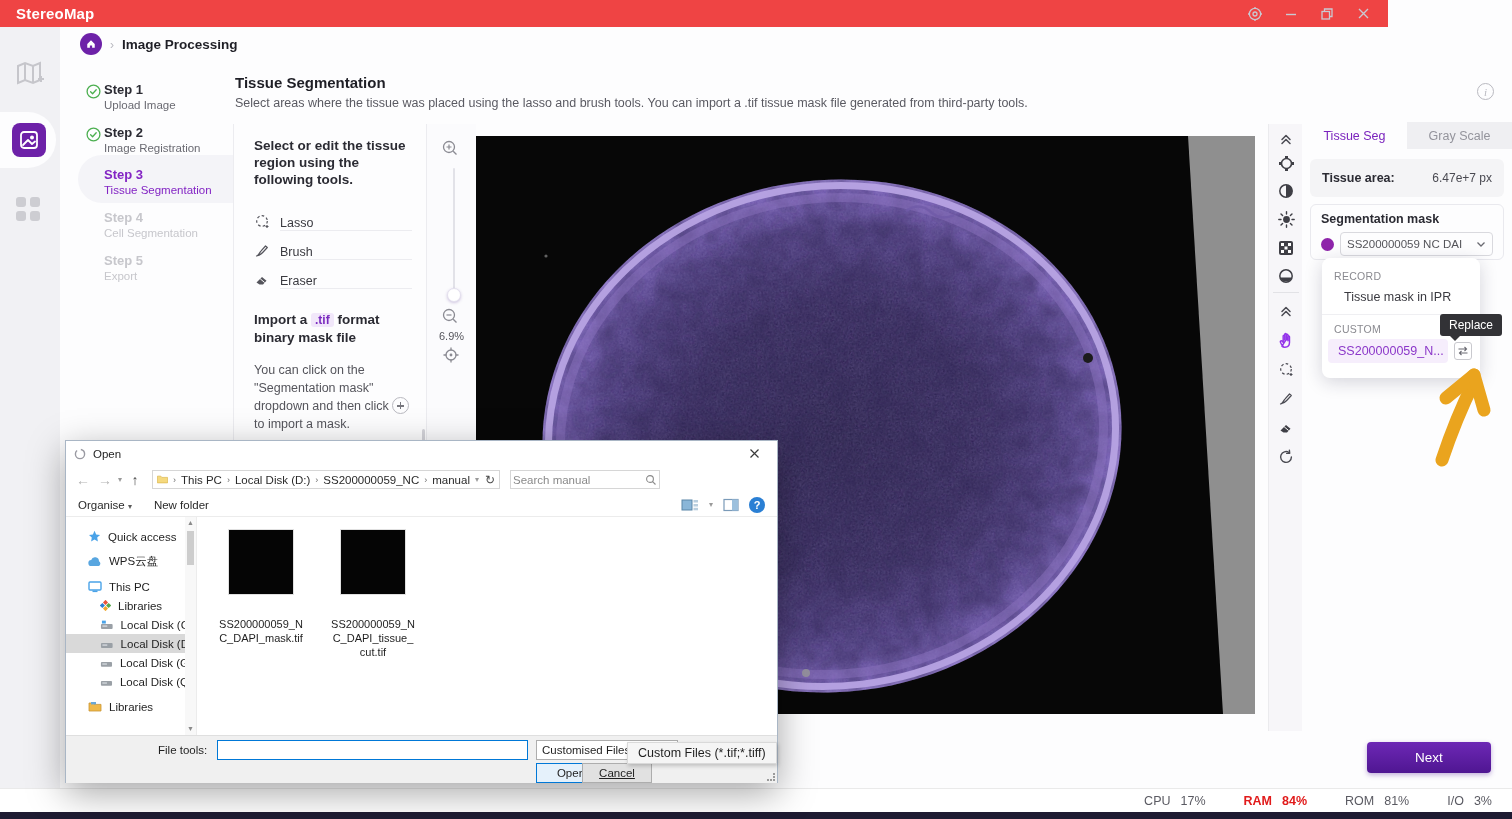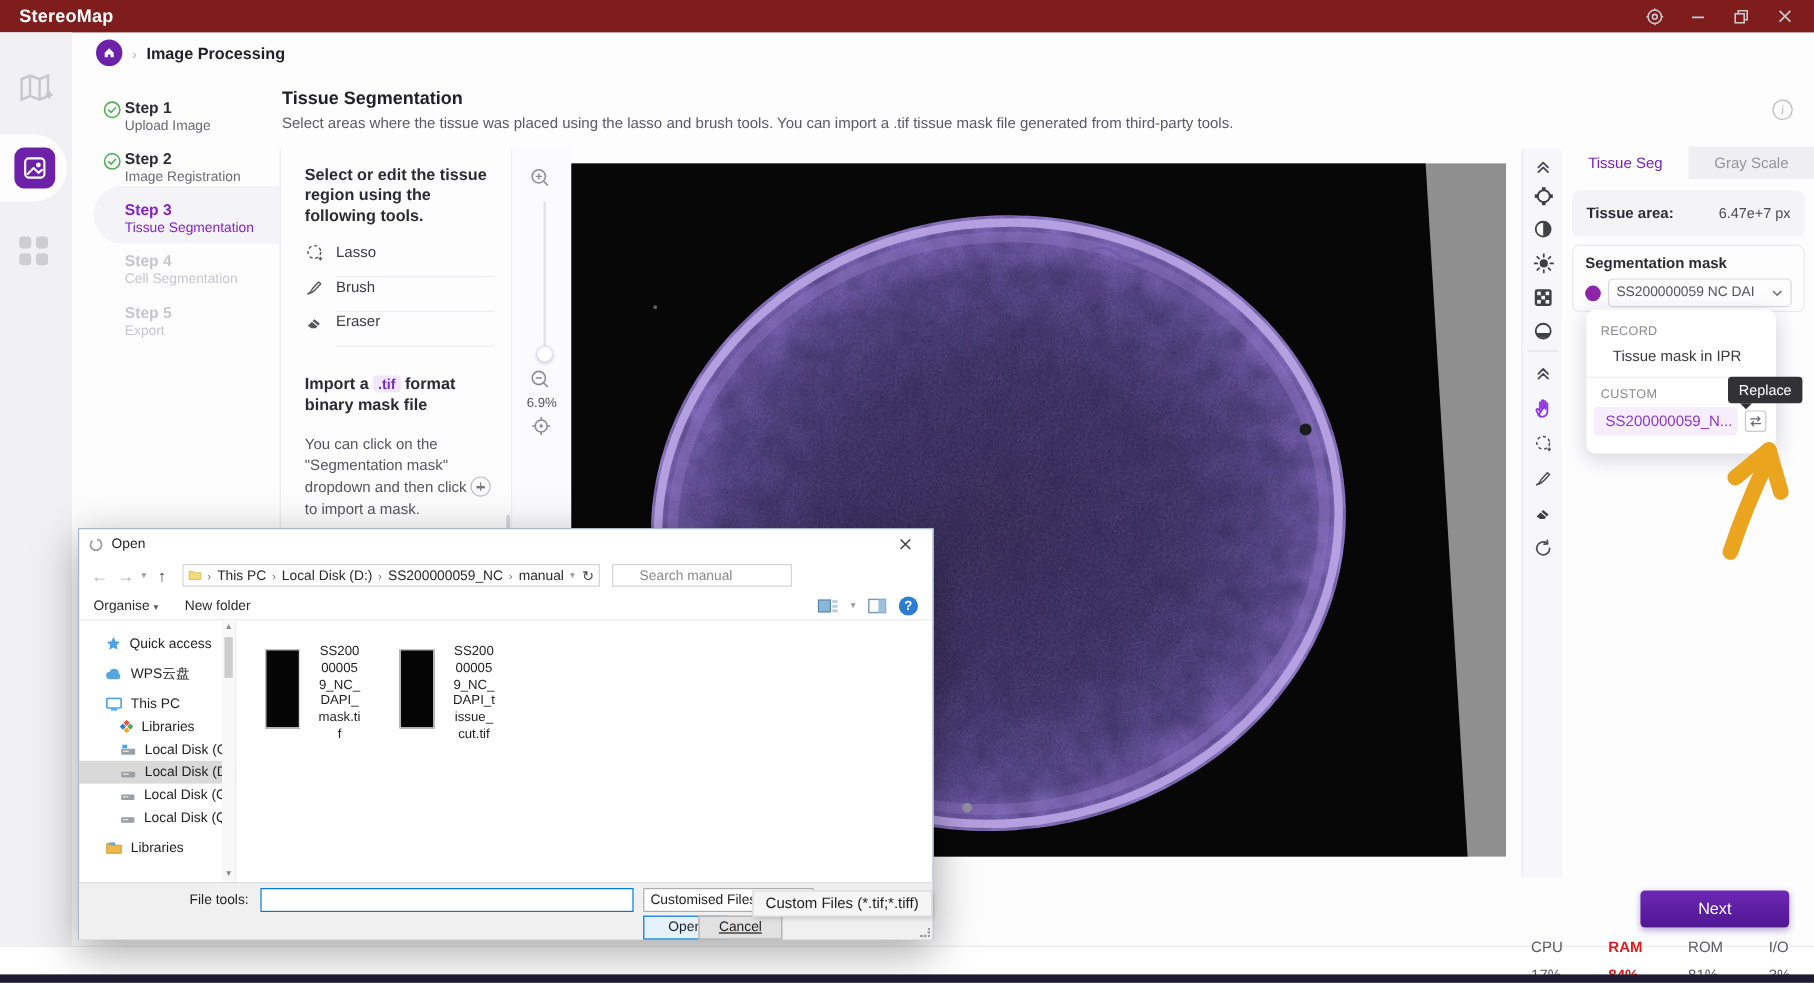"StereoMap" .titlebar { background: #7f1d1d -> #ef4444; width: 1512px -> 1388px }
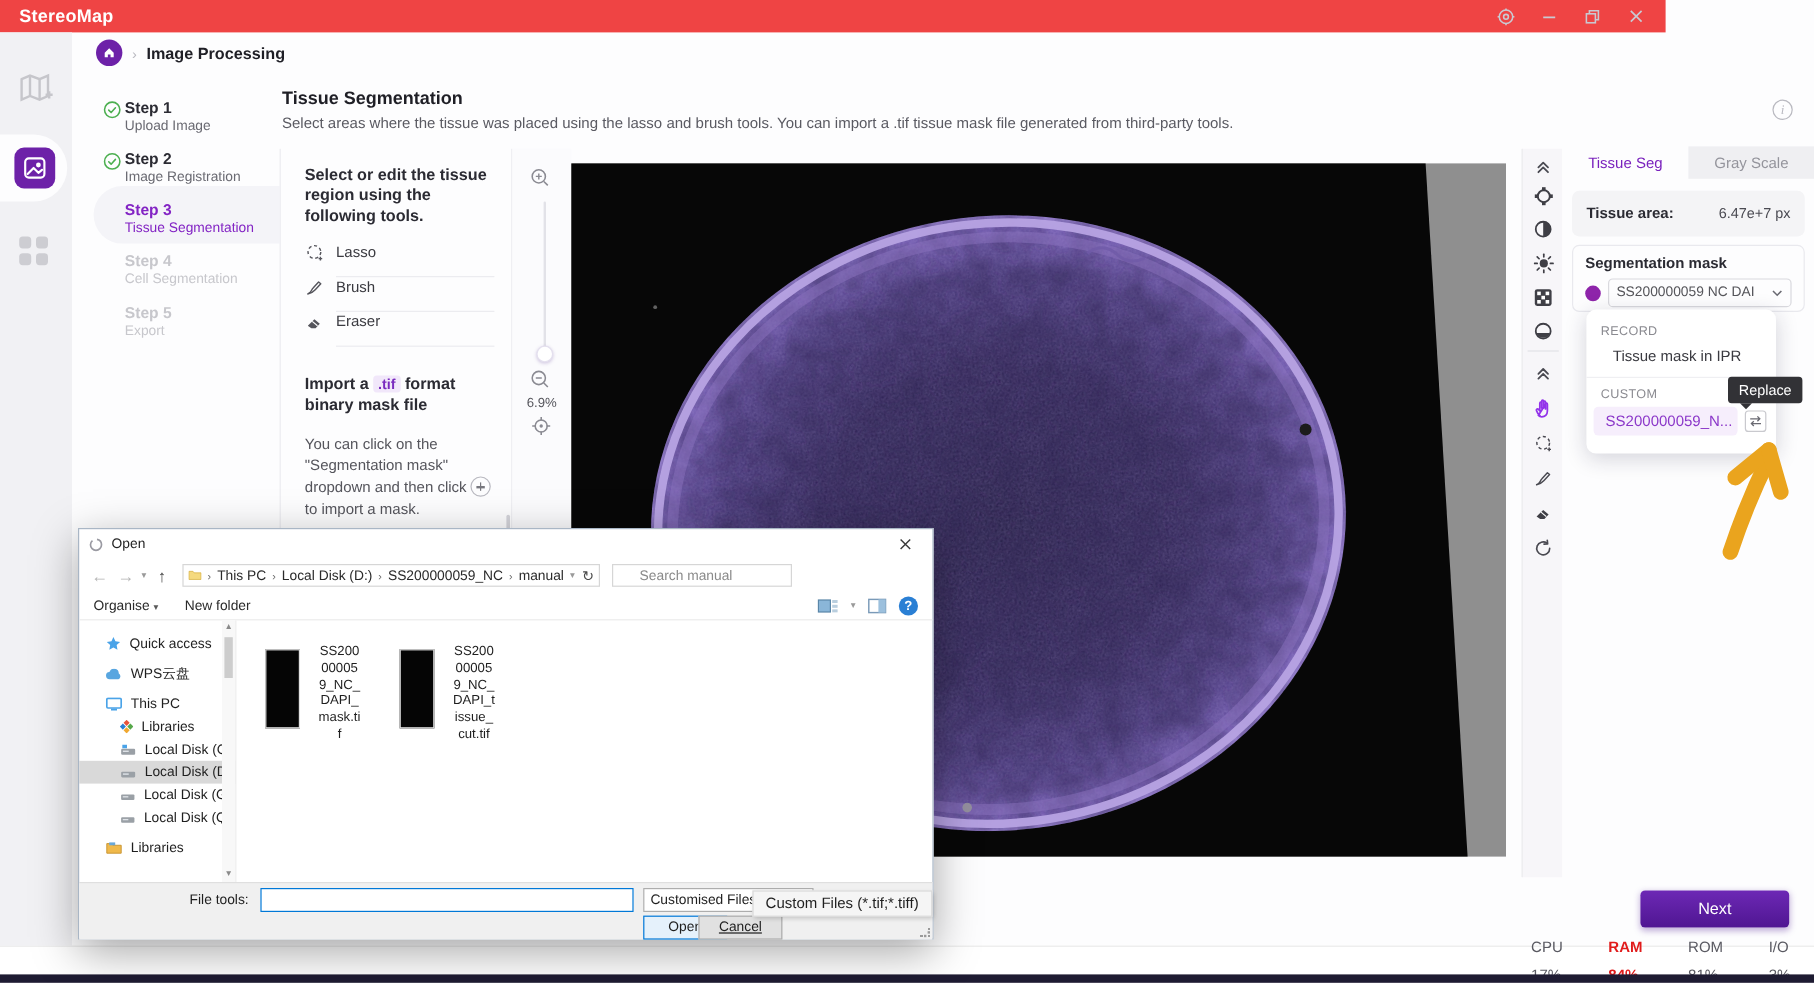"Lasso" .tool-row { align-items: flex-start -> flex-end }
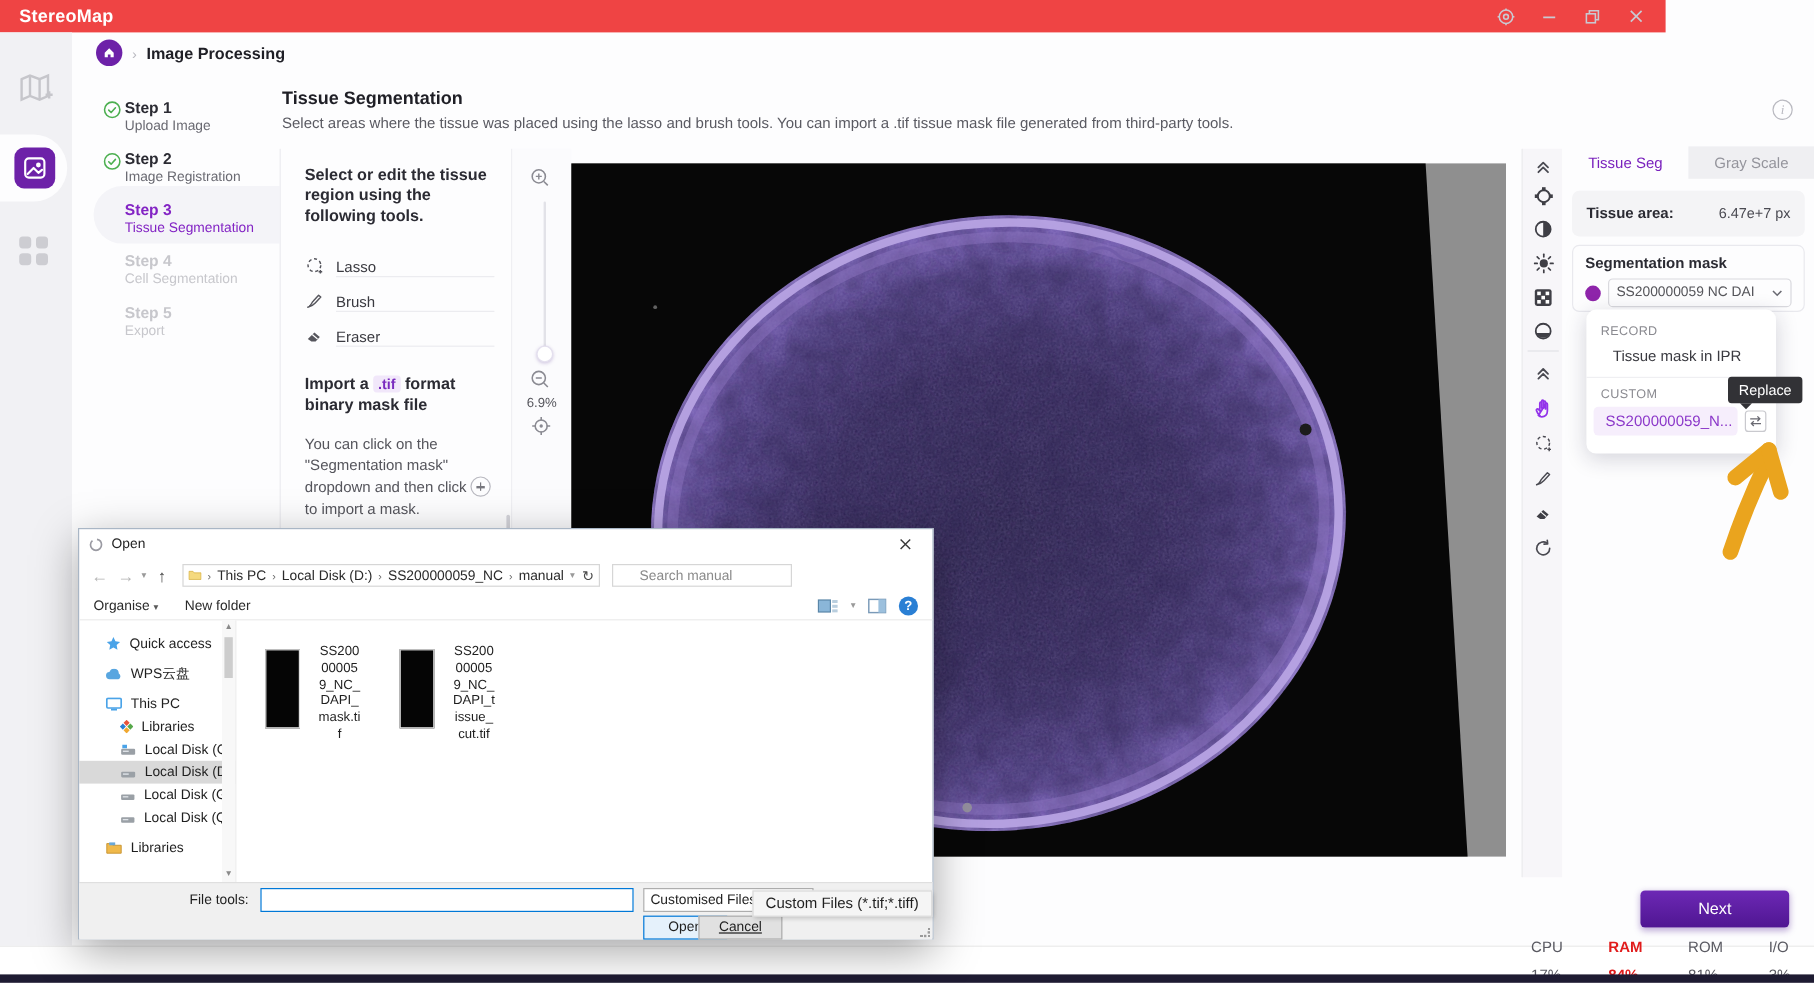"Search manual" .search-bar { padding: 0 22px -> 0 2px }
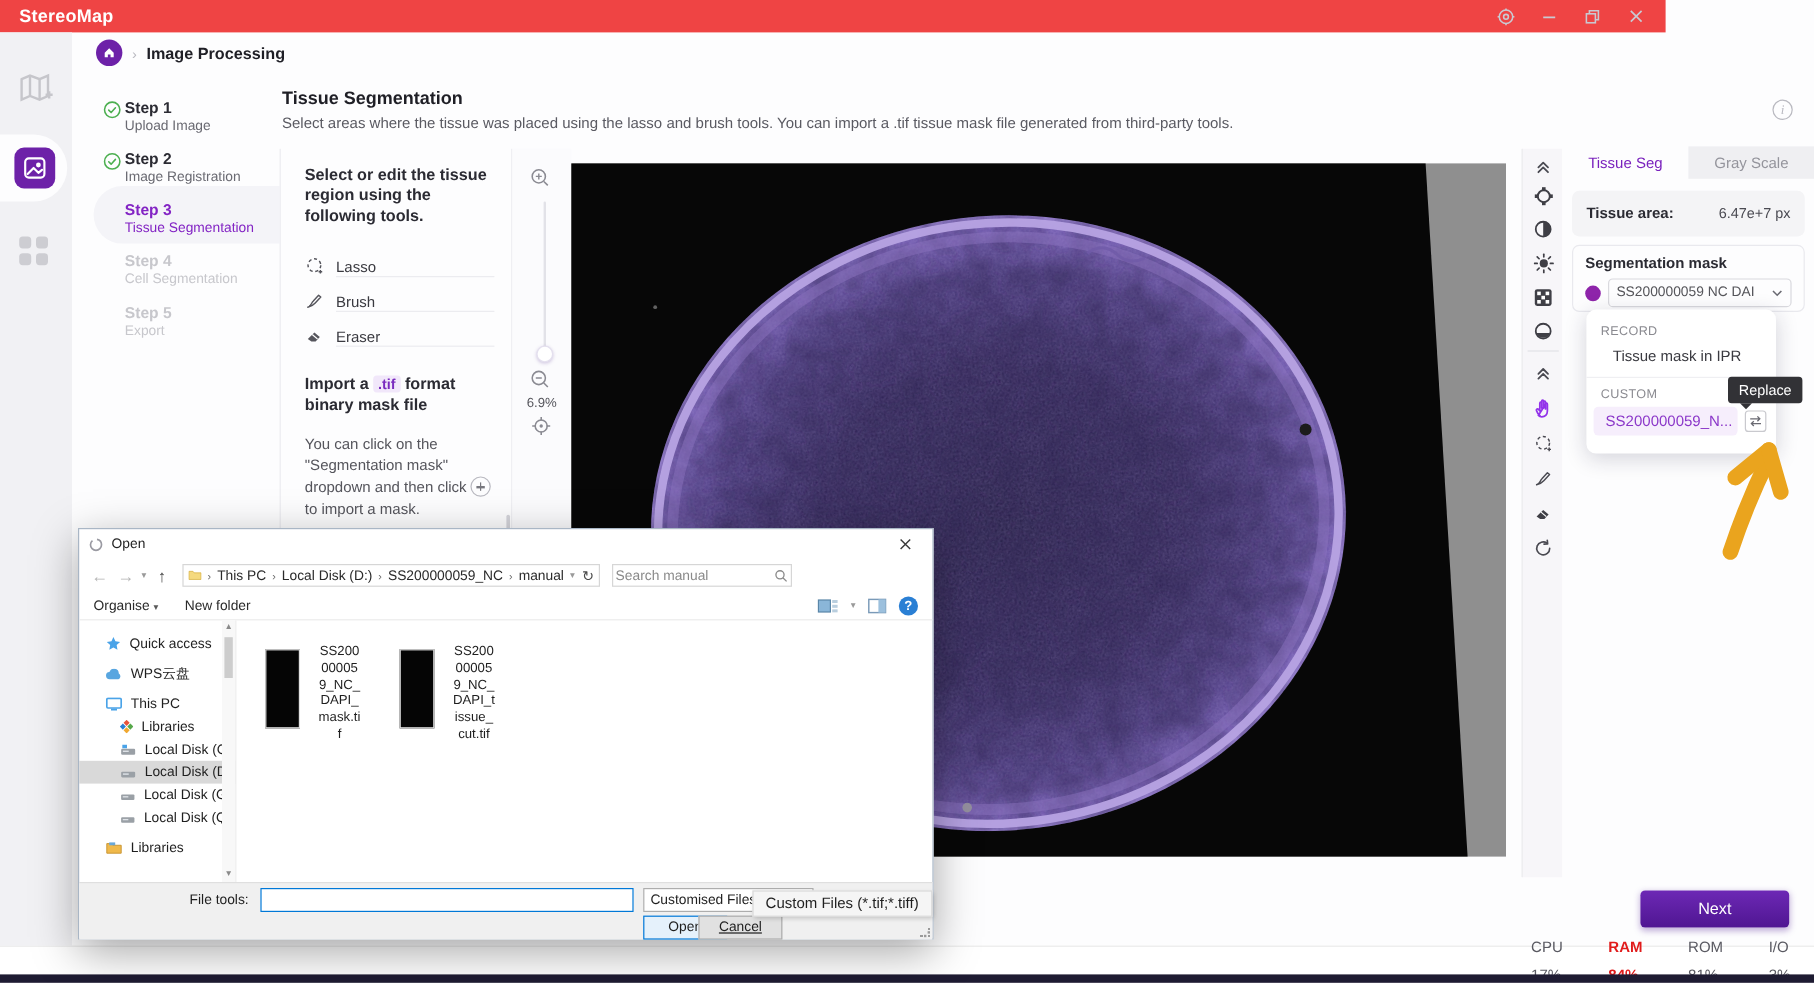"SS200000059_NC_DAPI_mask.tif" .file-item { flex-direction: row -> column }
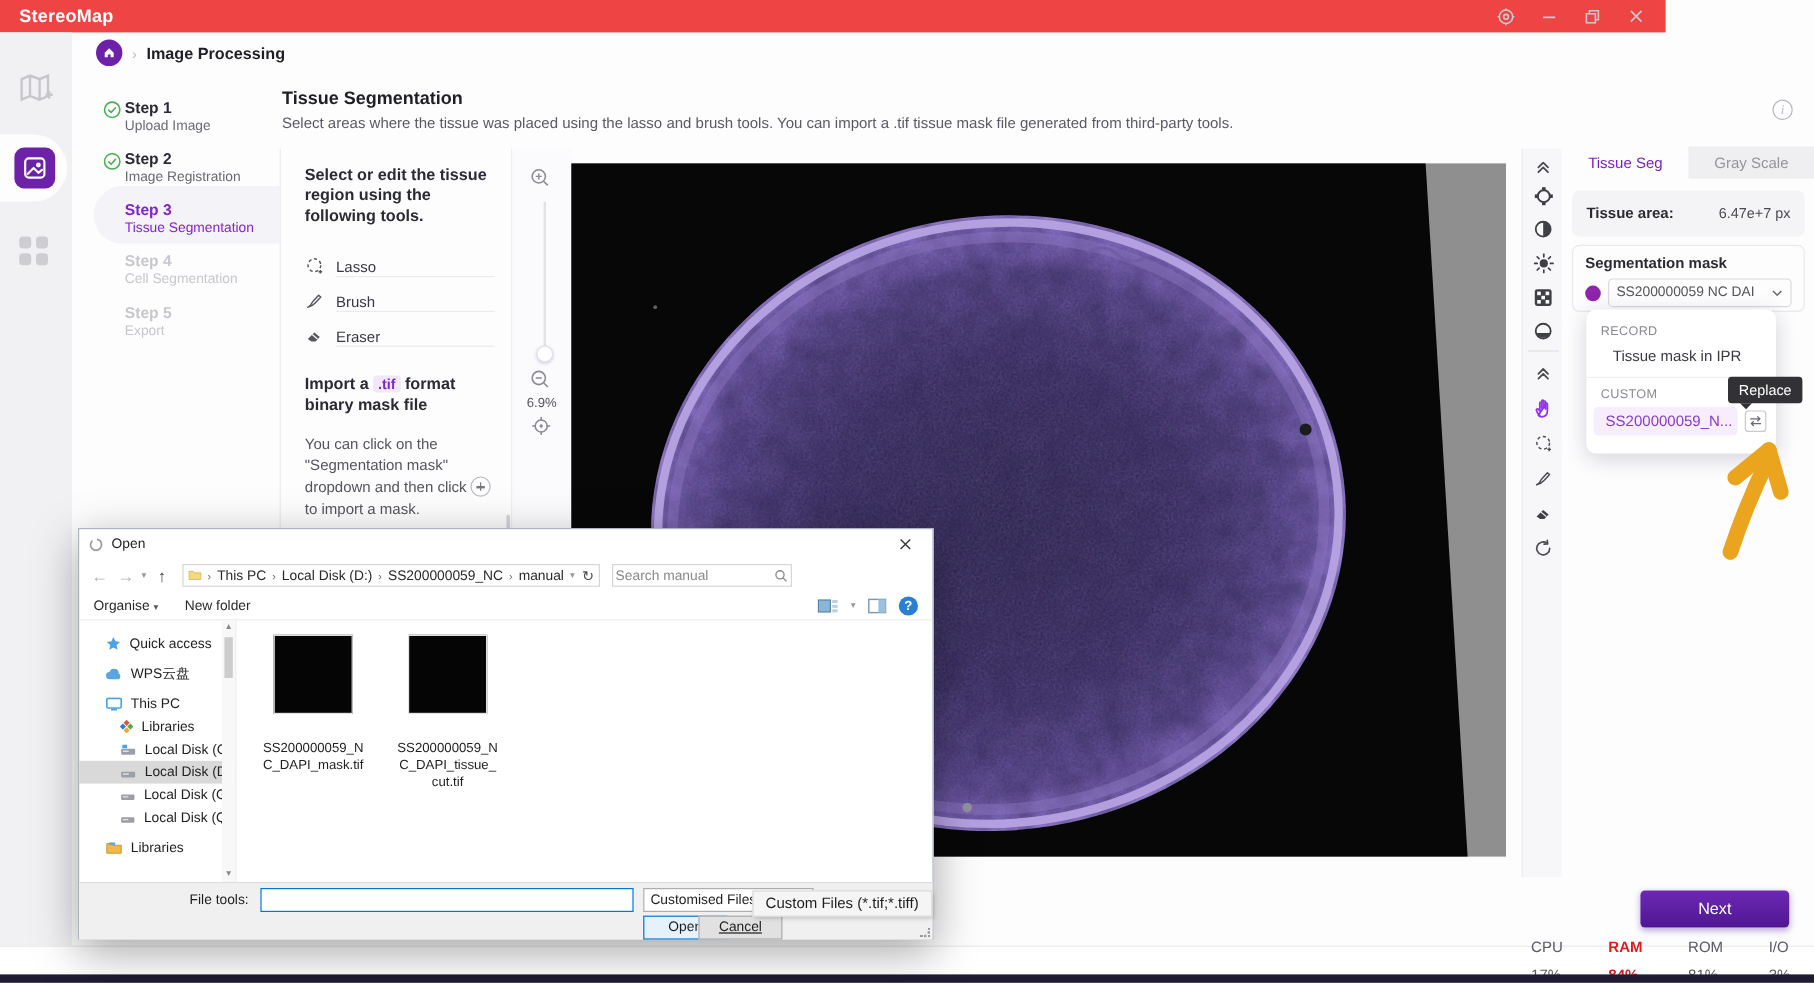"CPU" .stat { flex-direction: column -> none }
